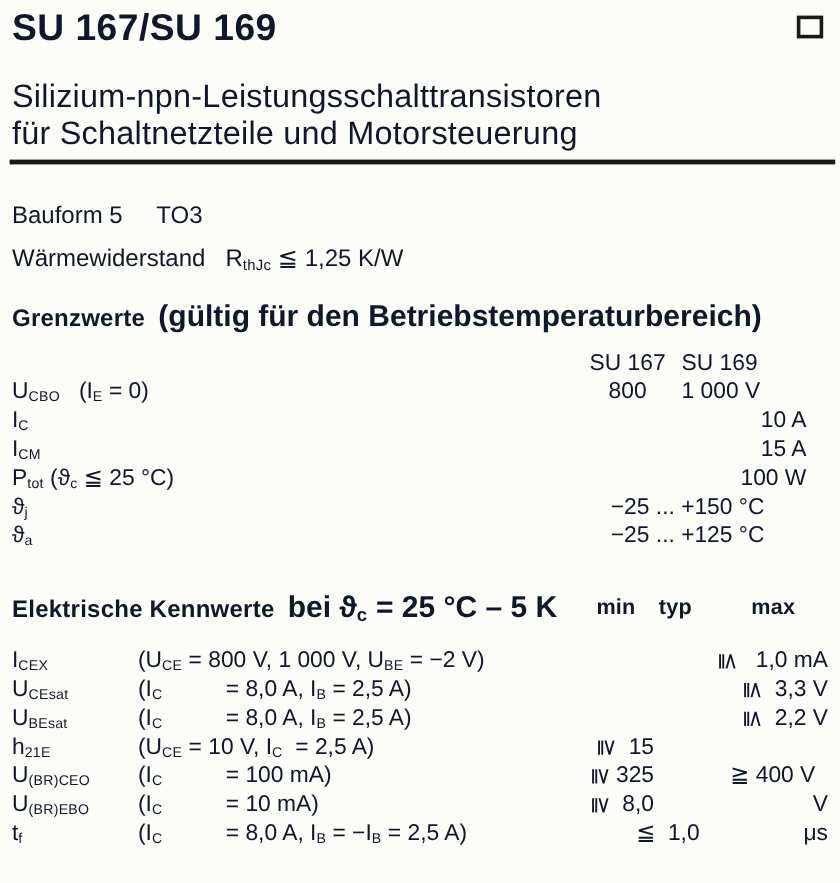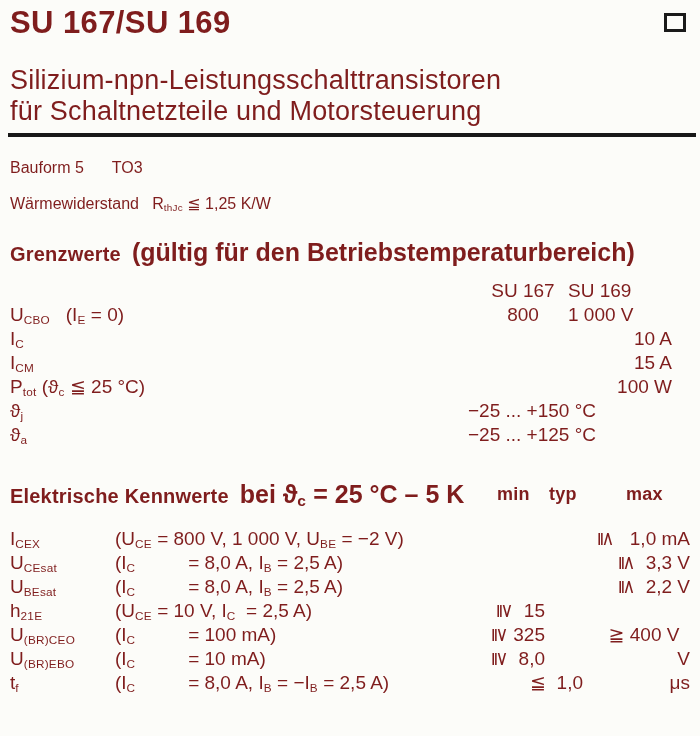"SU 167/SU 169" .page { color: #7f1d1d -> #0f172a }
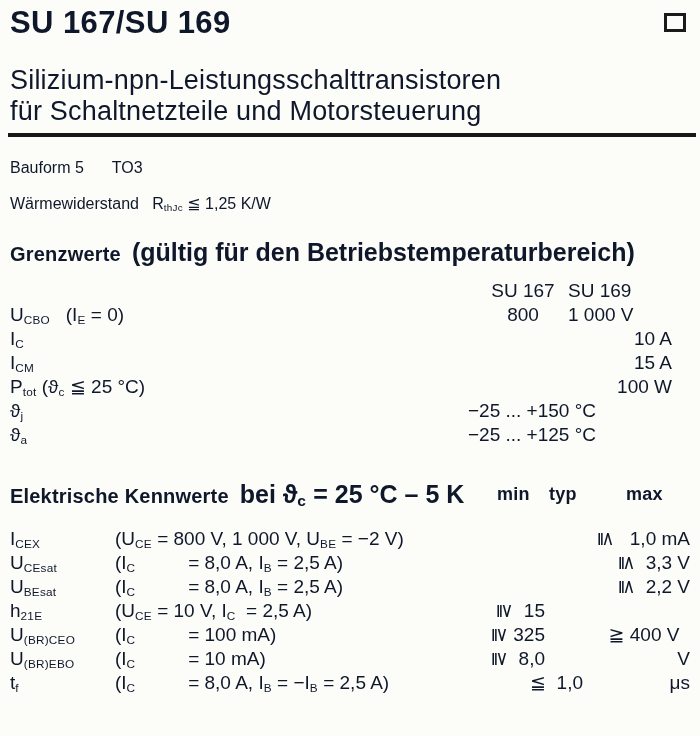"Bauform 5 TO3" .info { font-size: 16px -> 20px; margin-top: 16px -> 28px }
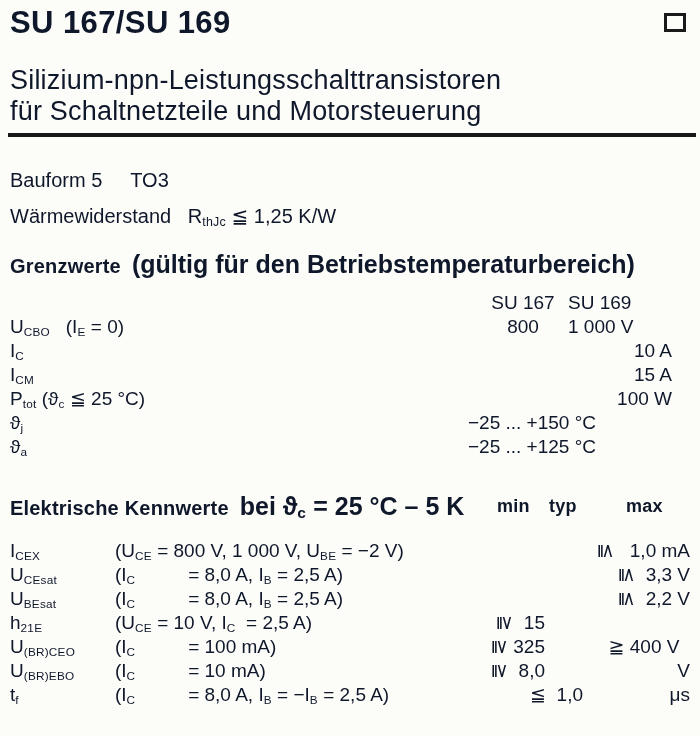"−25 ... +150 °C" .gspan.right { text-align: left -> center }
